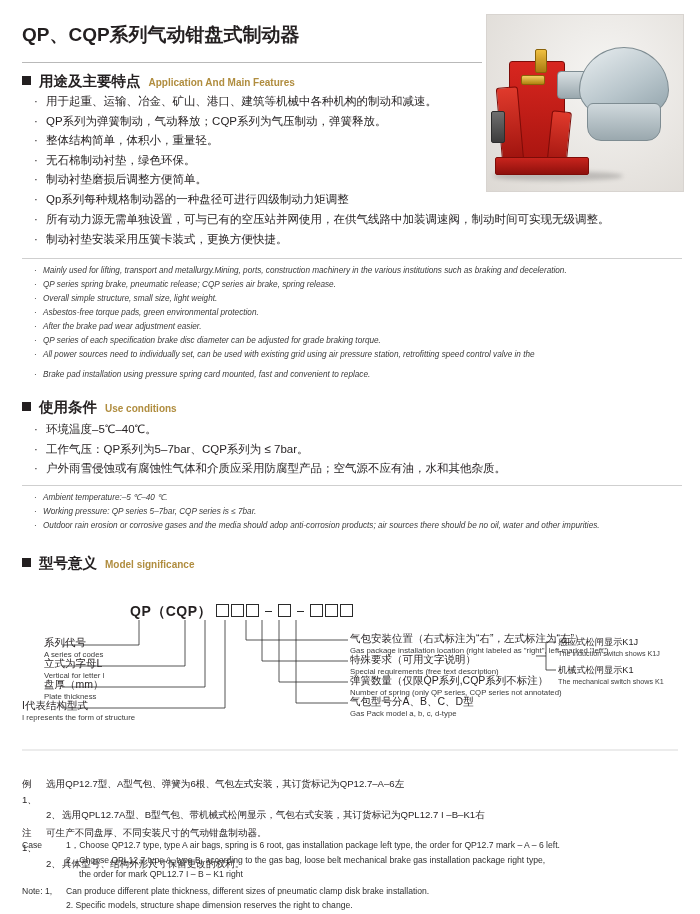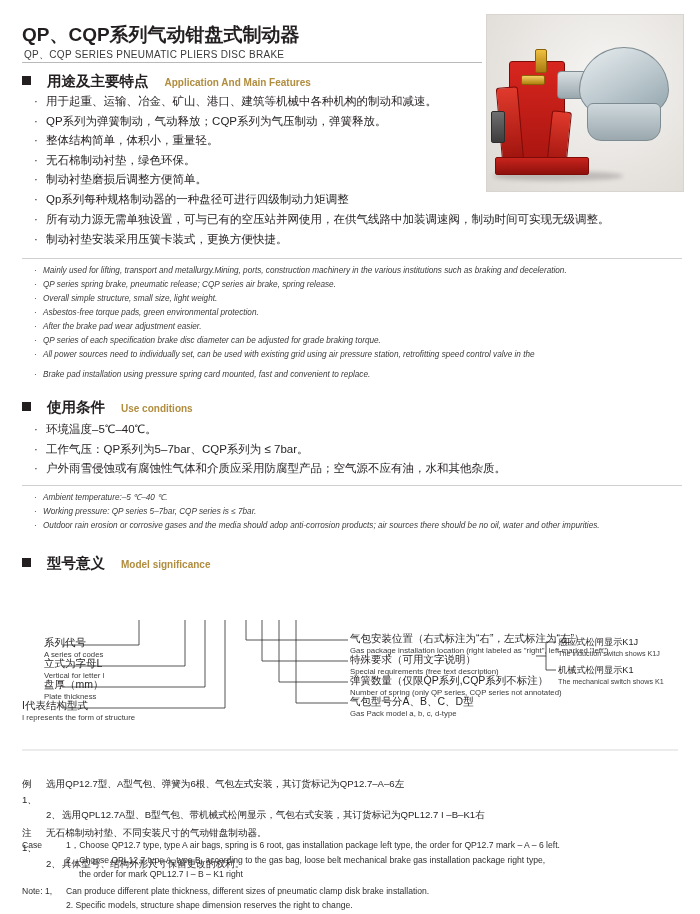"QP、CQP SERIES PNEUMATIC PLIERS DISC" div.title-en { html: <div>QP、CQP SERIES PNEUMATIC PLIERS DISC BRAKE</div> -> none }
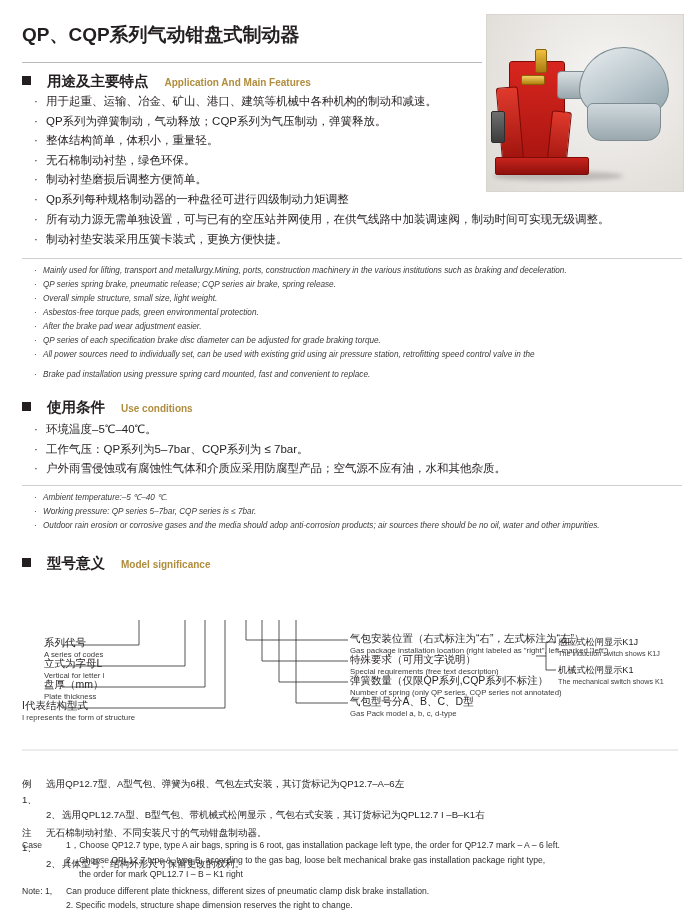"用途及主要特点" .sec { gap: 16px -> 8px }
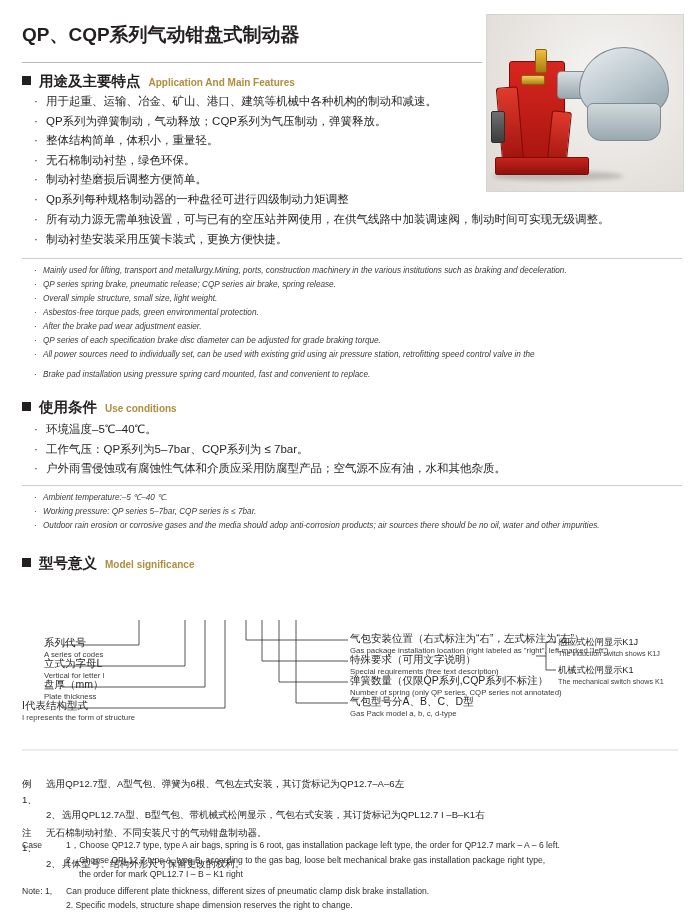"QP（CQP）" div.model-code { html: none -> <div> <span>QP（CQP）</span> <span> <span></span><span></span><span></span> </span> <span></span> <span> <span></span> </span> <span></span> <span> <span></span><span></span><span></span> </span> </div> }
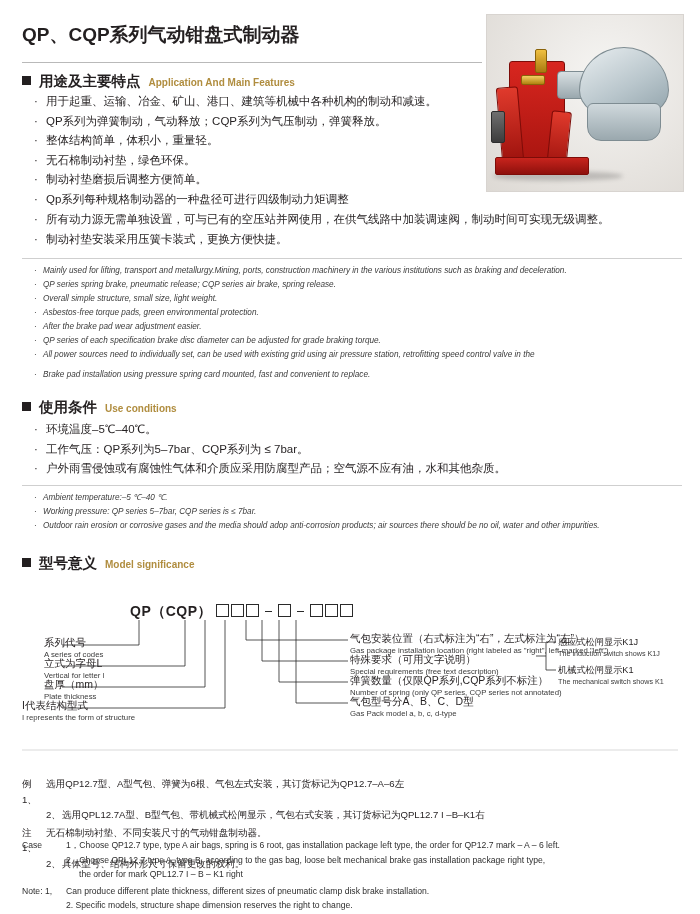"无石棉制动衬垫、不同安装尺寸的气动钳盘制动器。" span { text: 无石棉制动衬垫 -> 可生产不同盘厚 }
